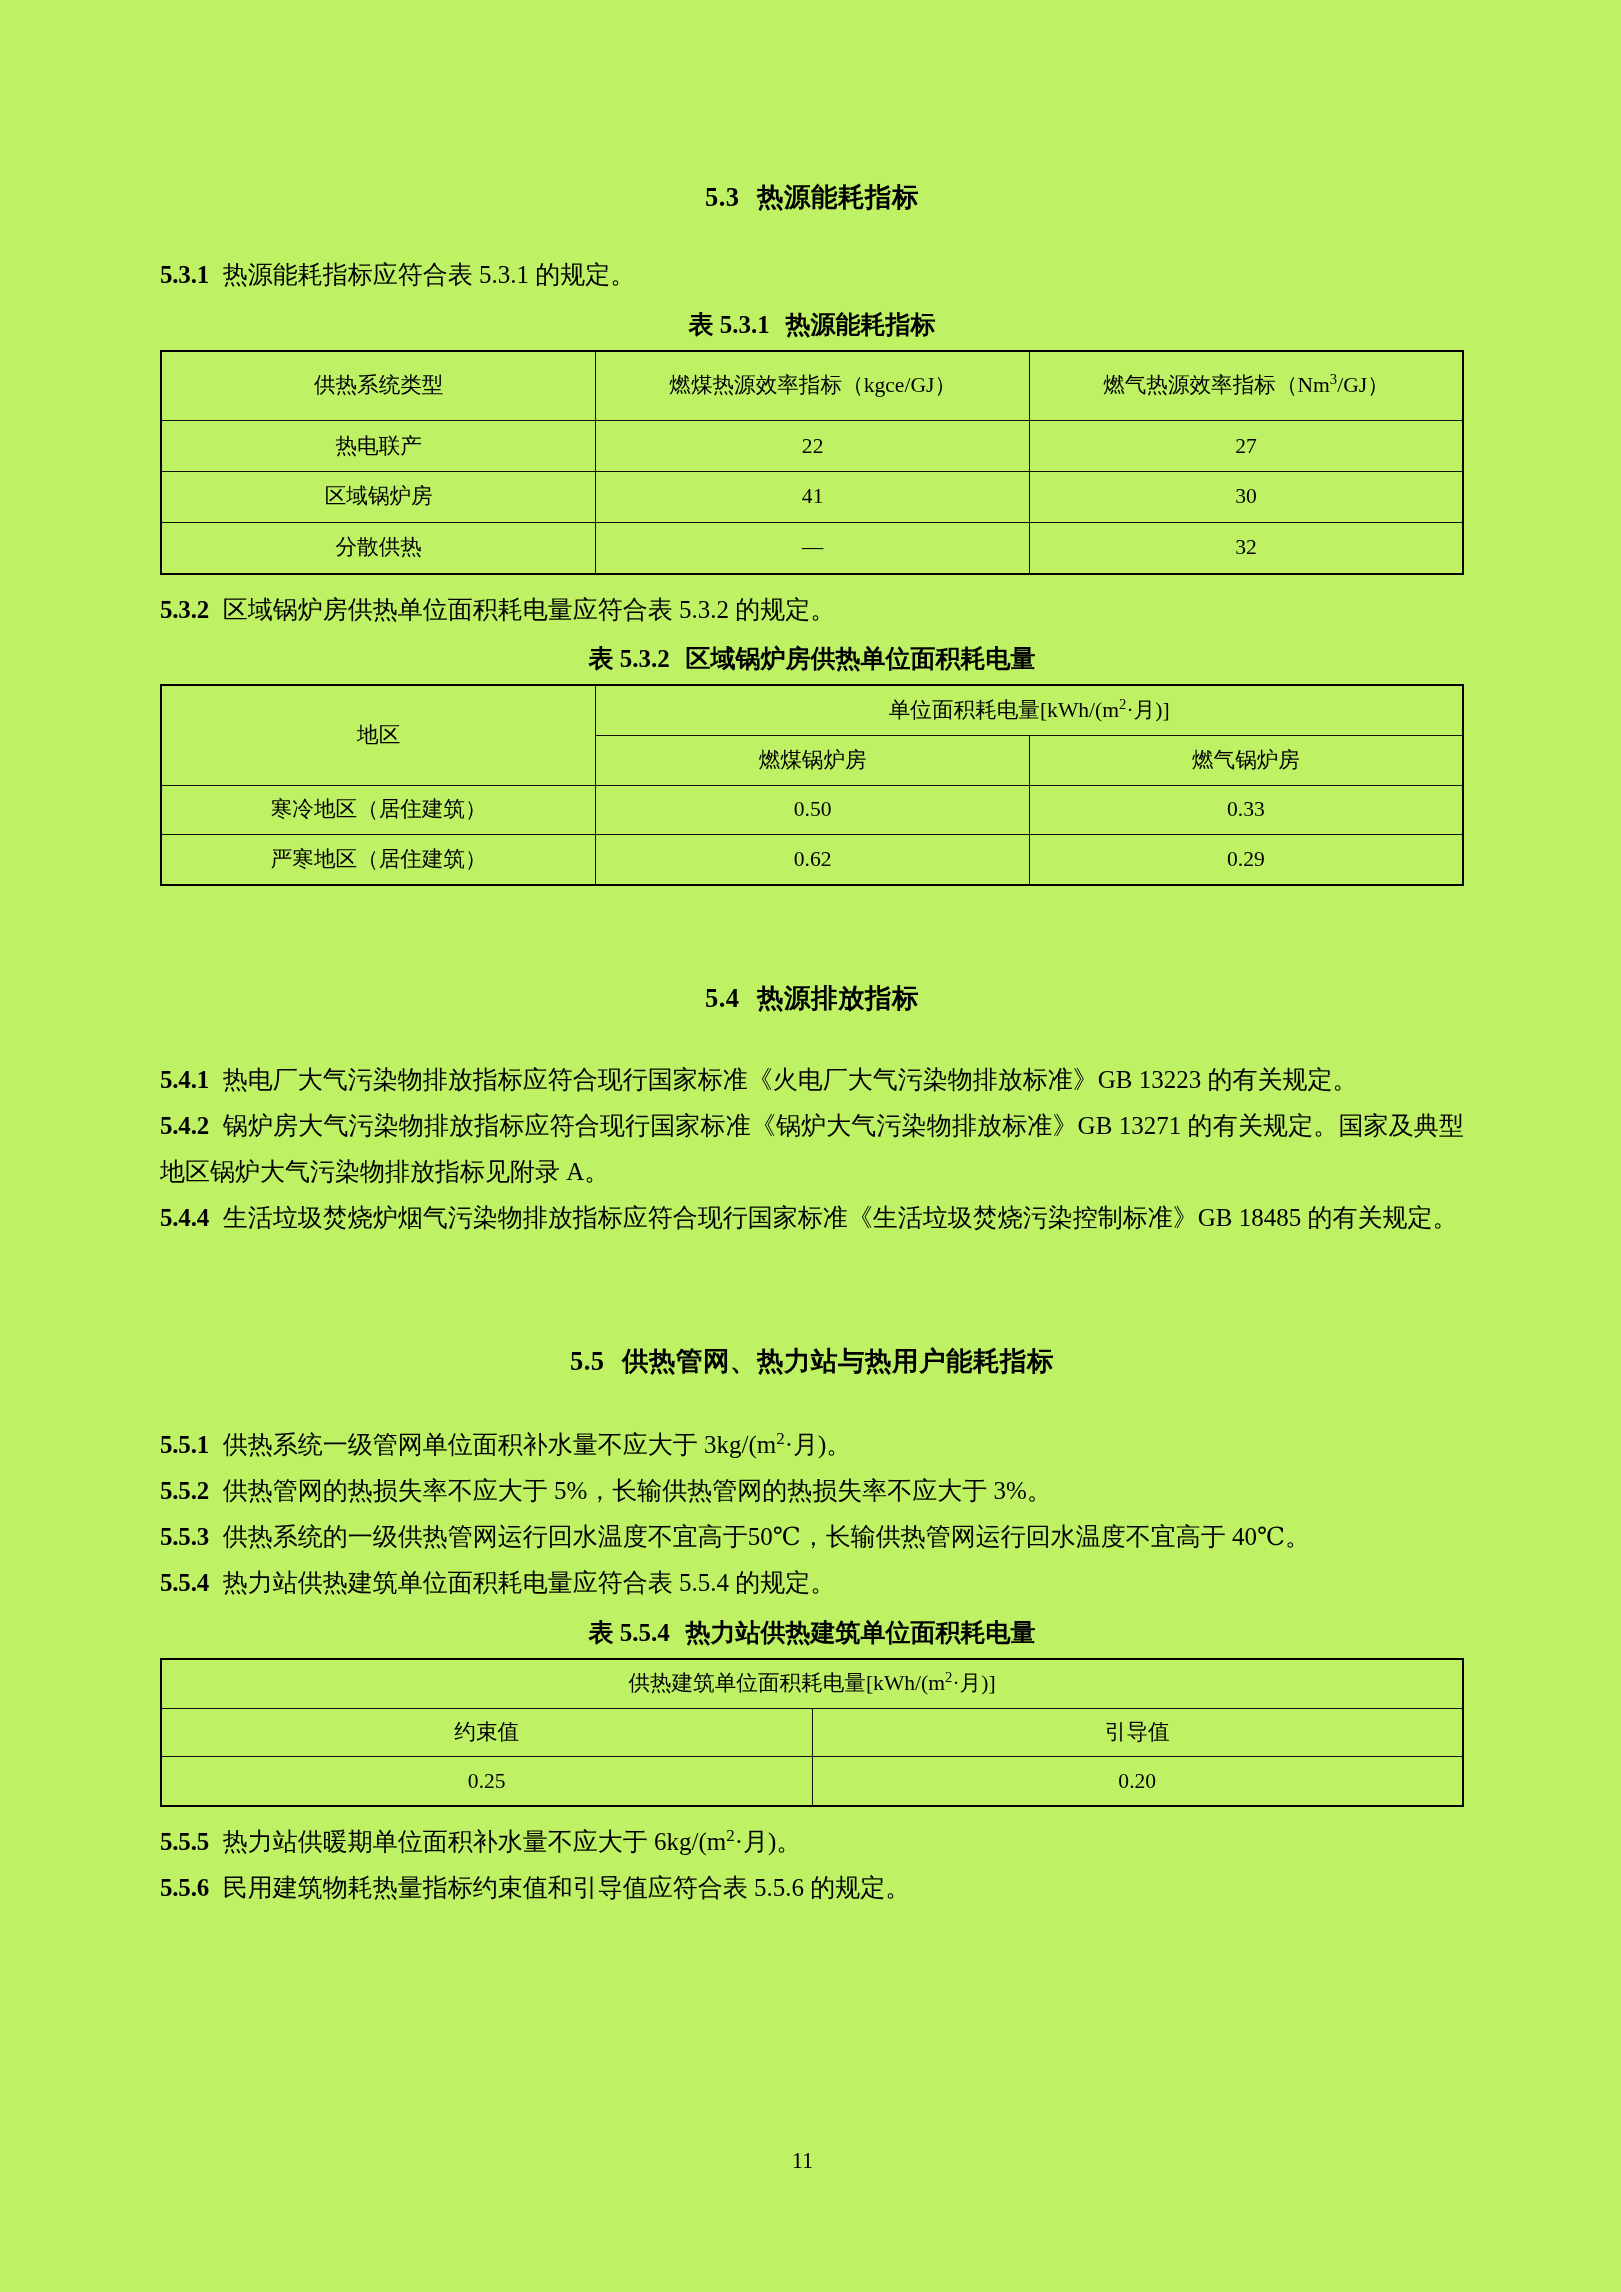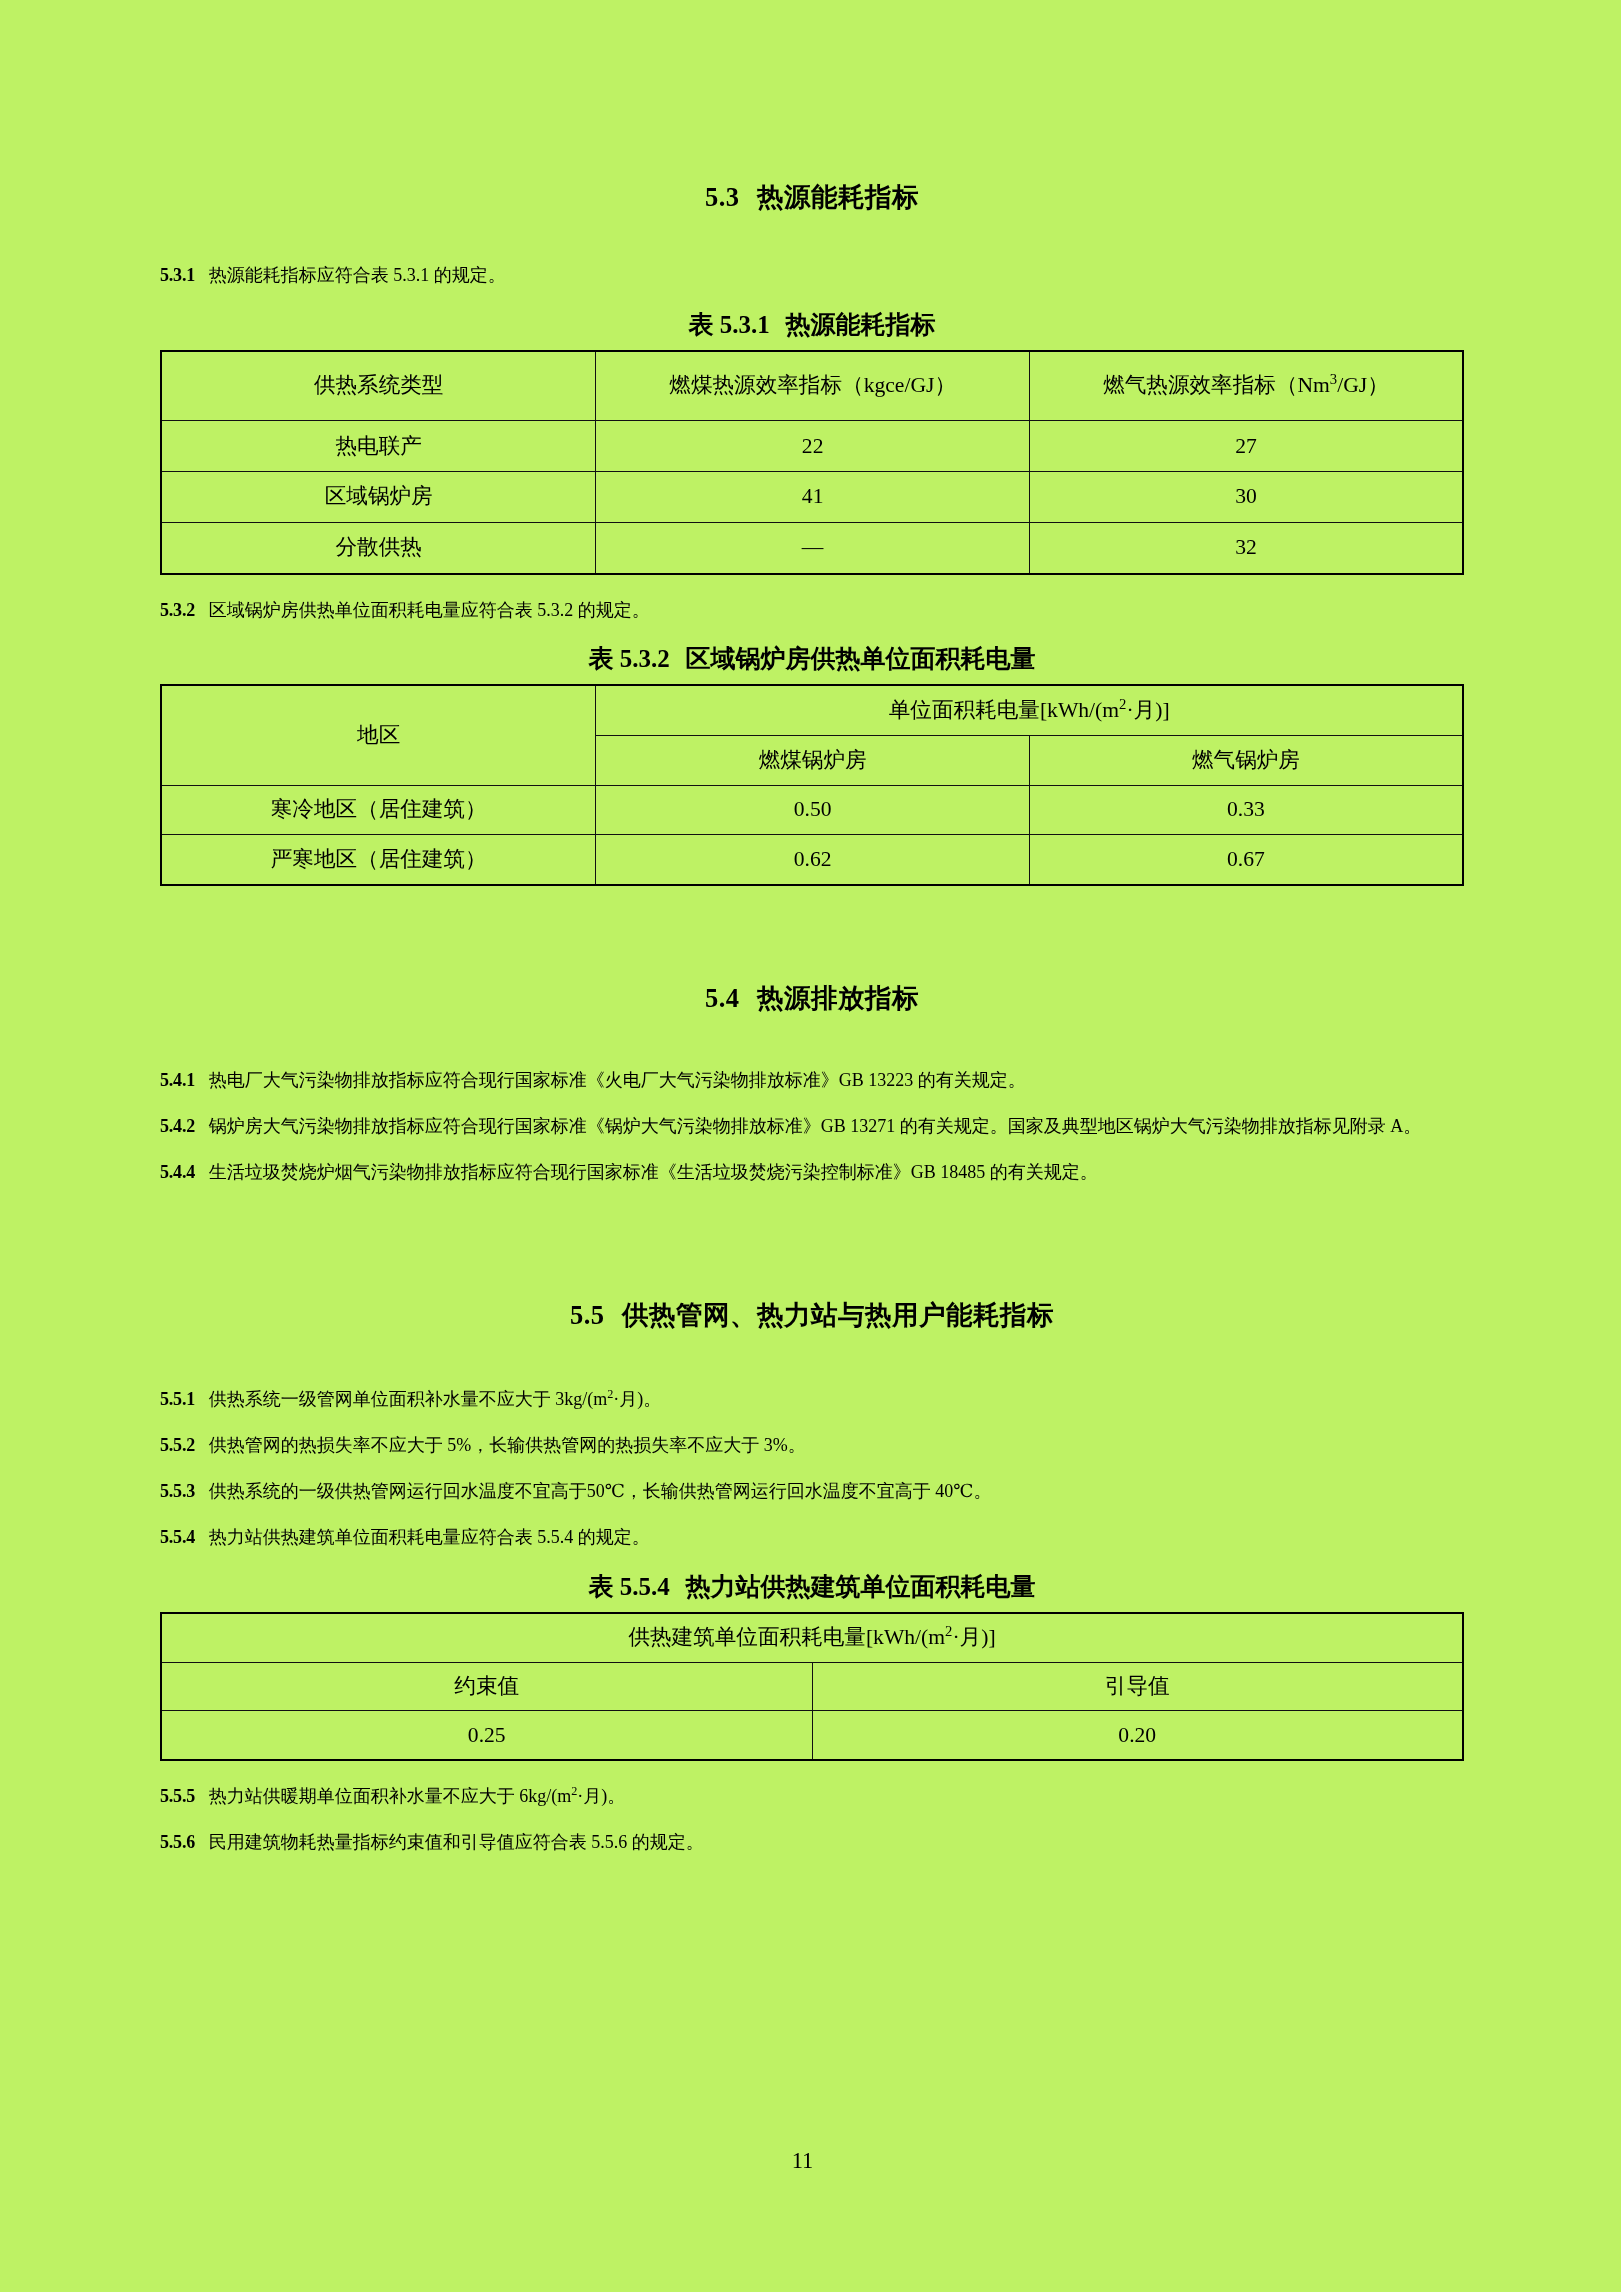"5.3.1 热源能耗指标应符合表 5.3.1 的规定。" .para { font-size: 18px -> 25px }
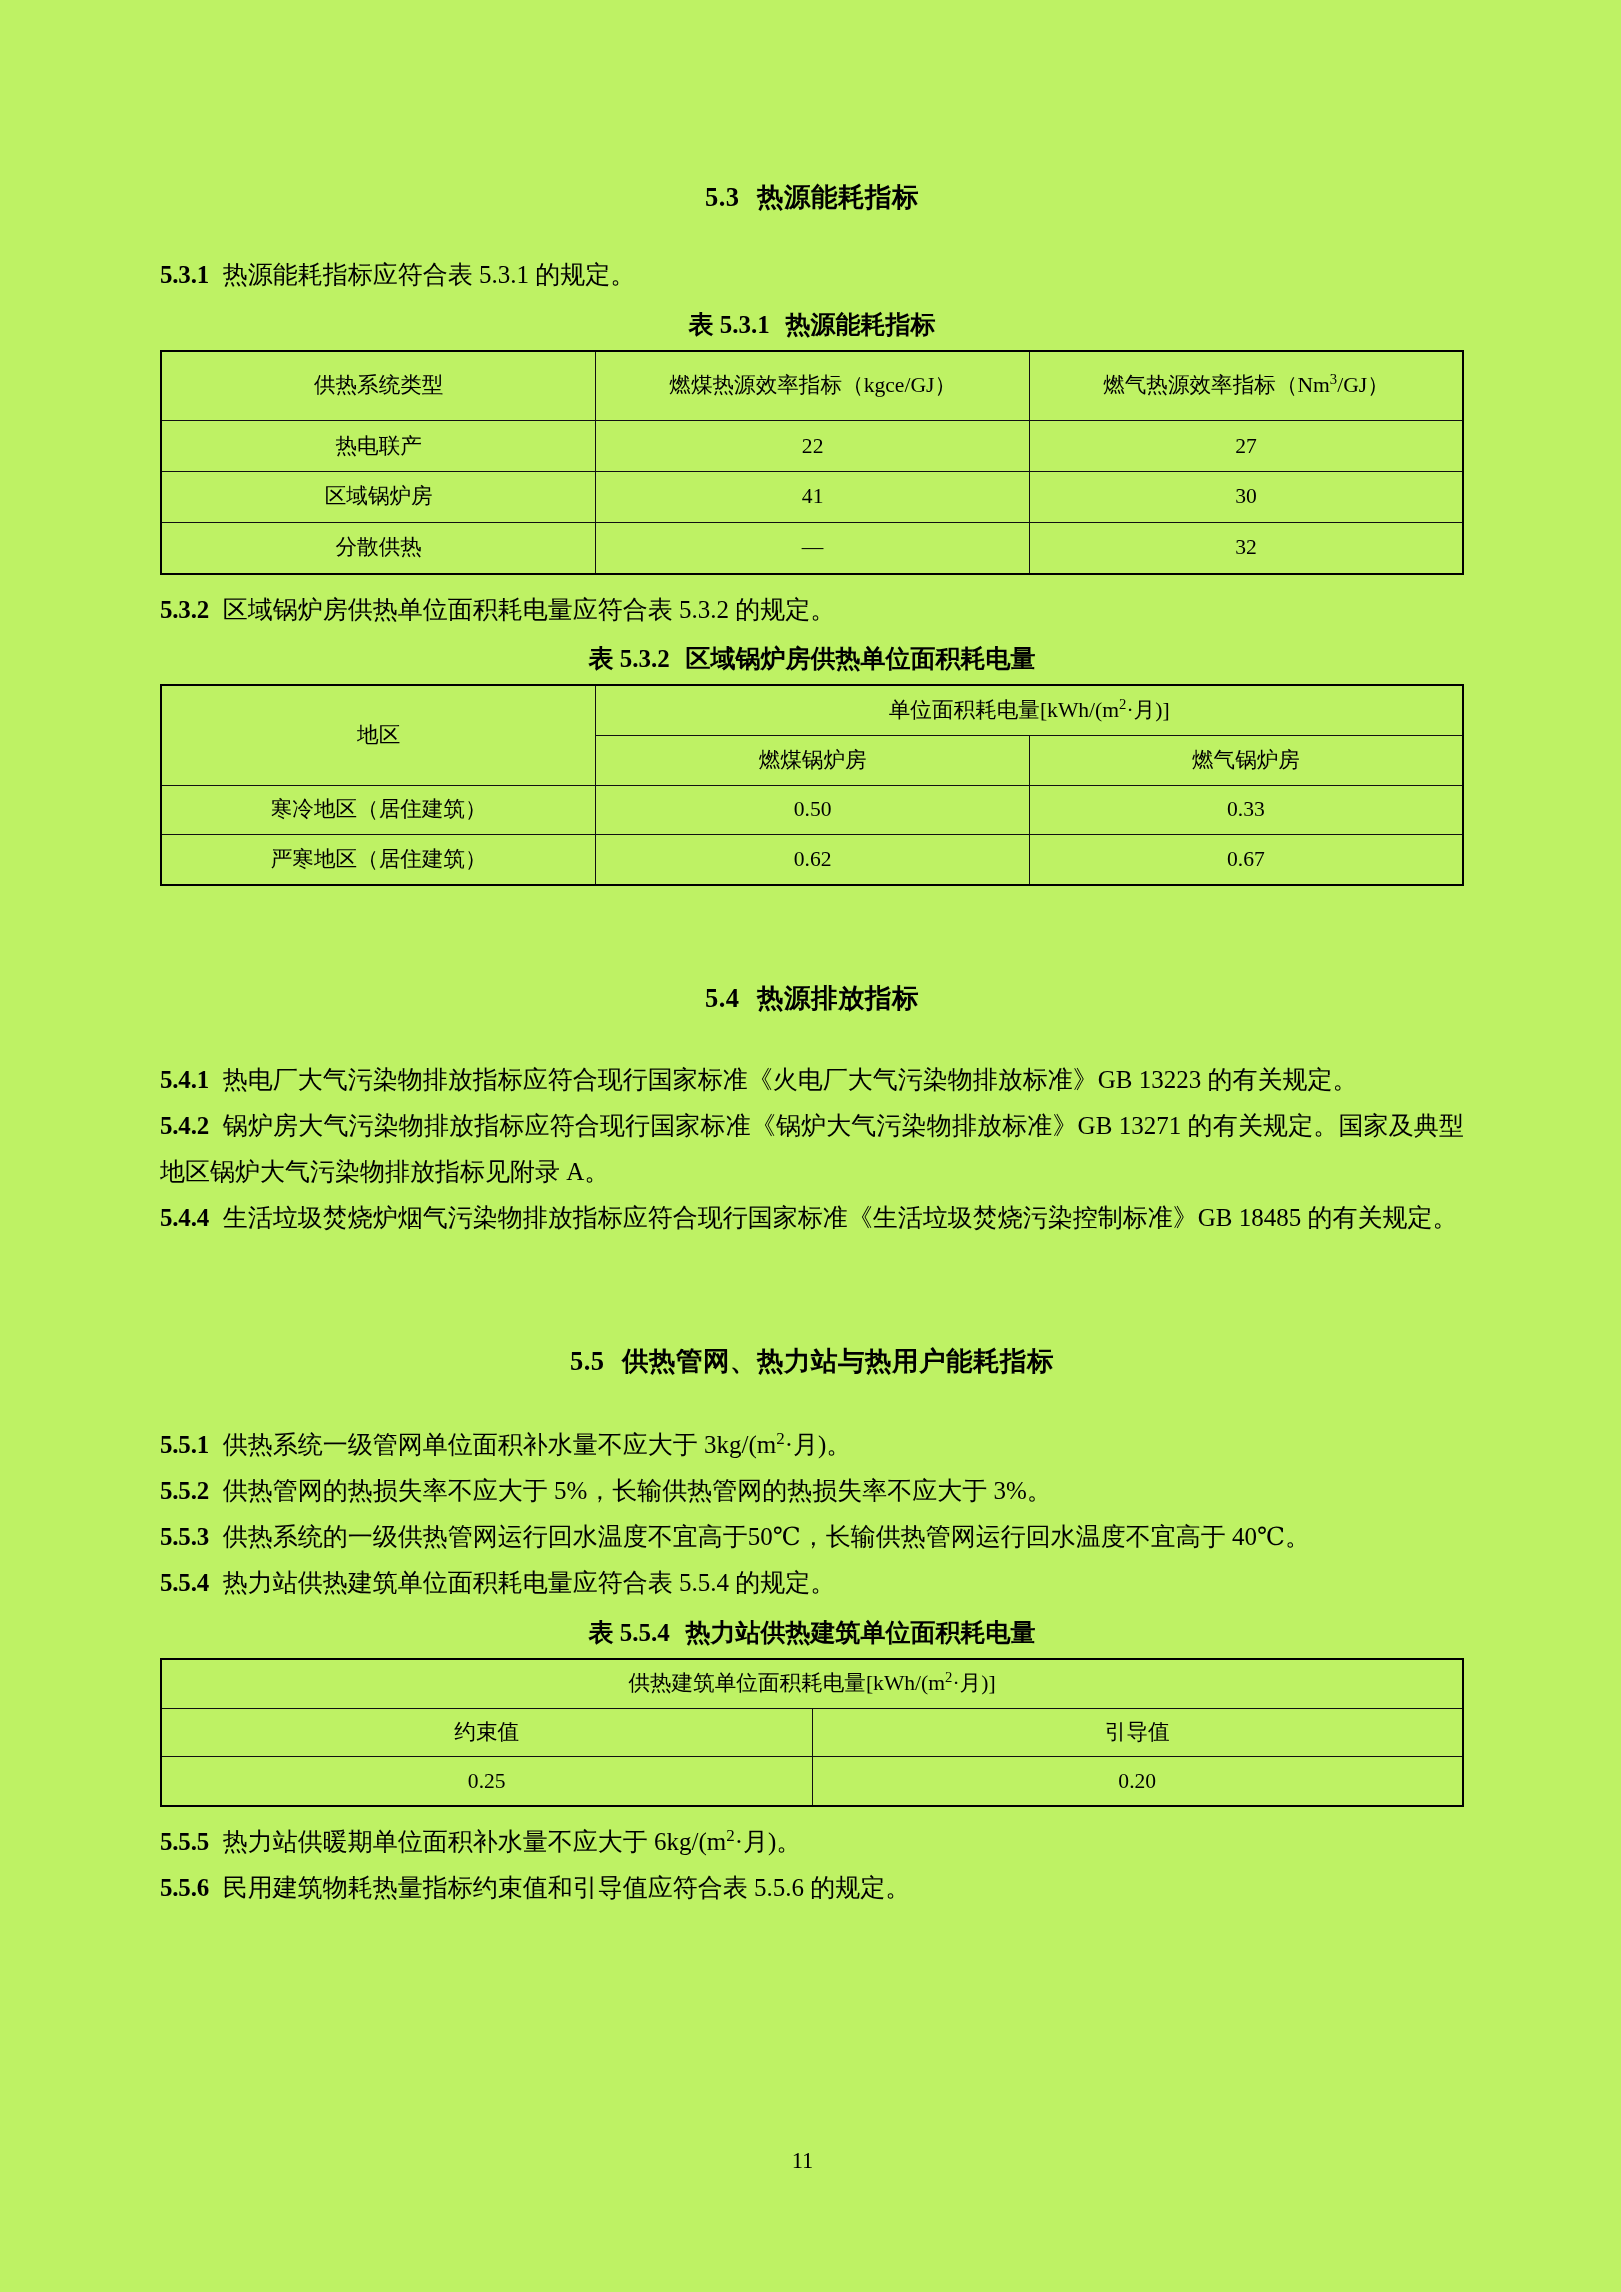"0.67" td { text: 0.67 -> 0.29 }
